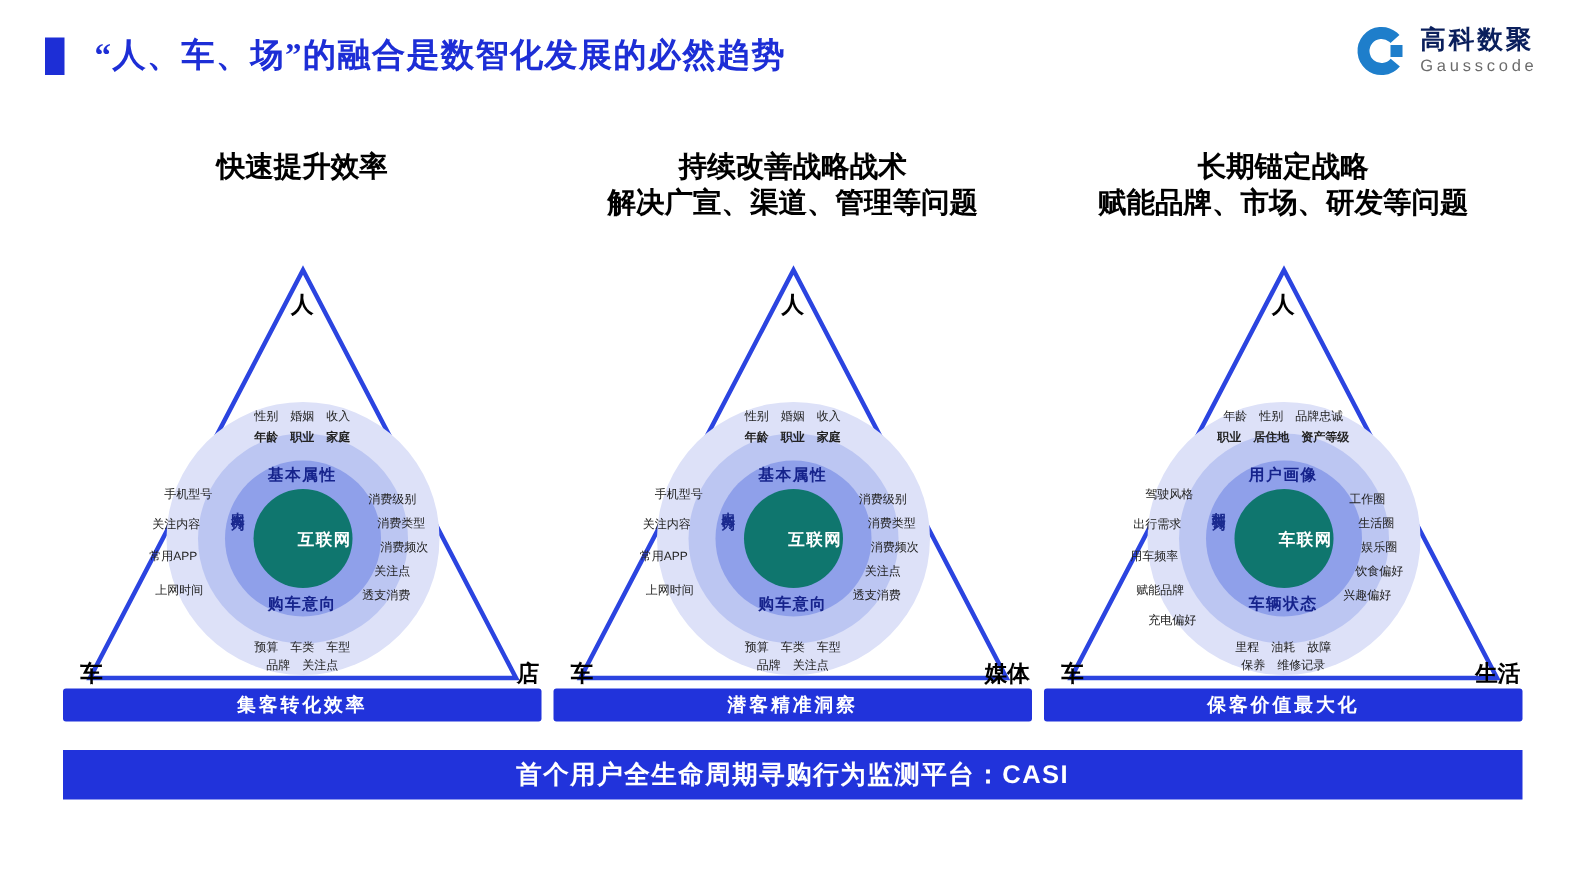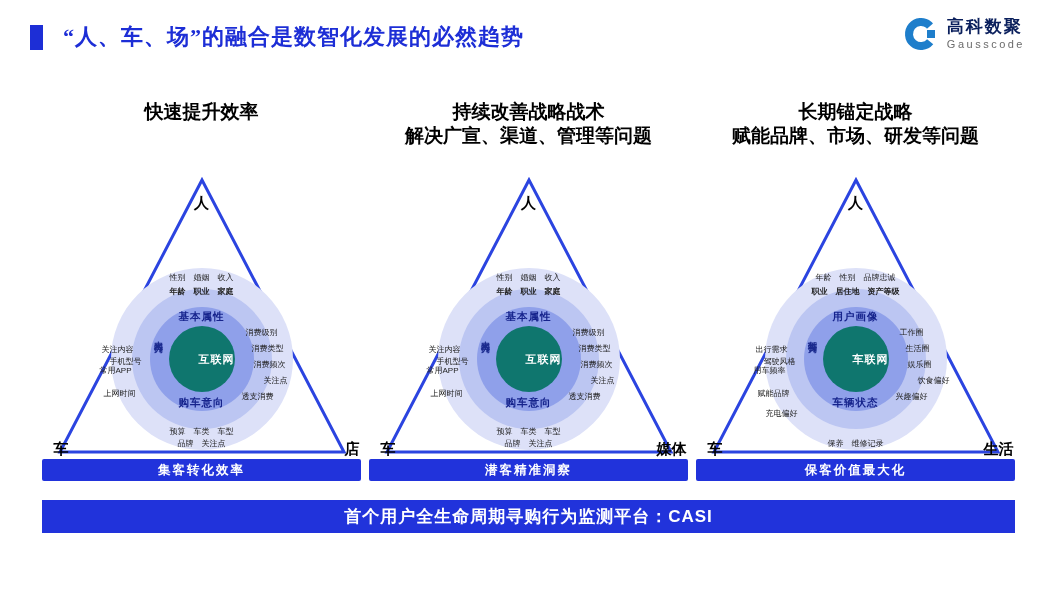"手机型号" .li-0 { margin-top: 32px -> none }
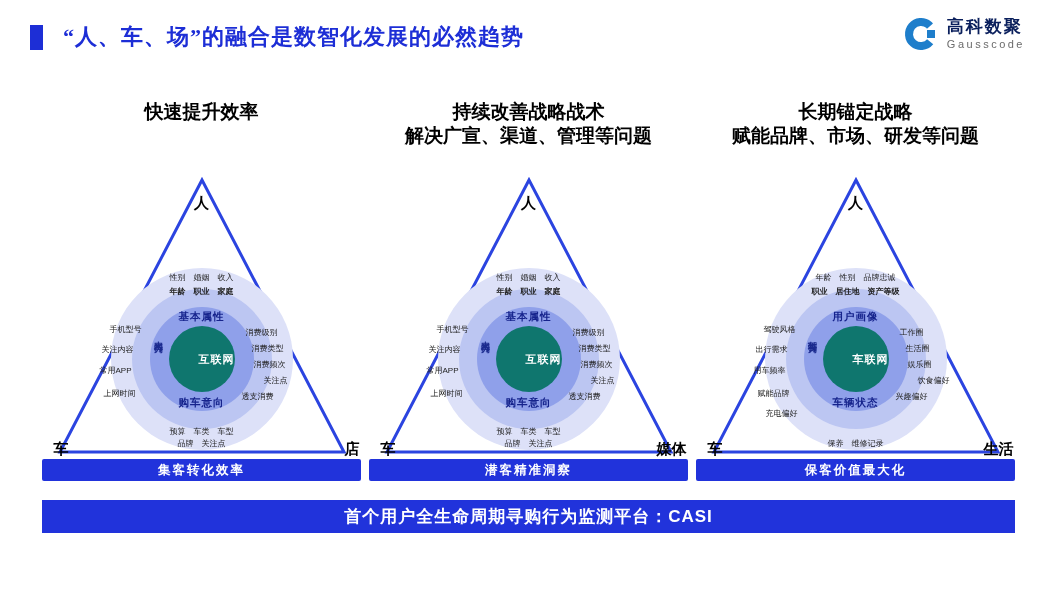"关注点" .ri-3 { padding-left: 14px -> none }
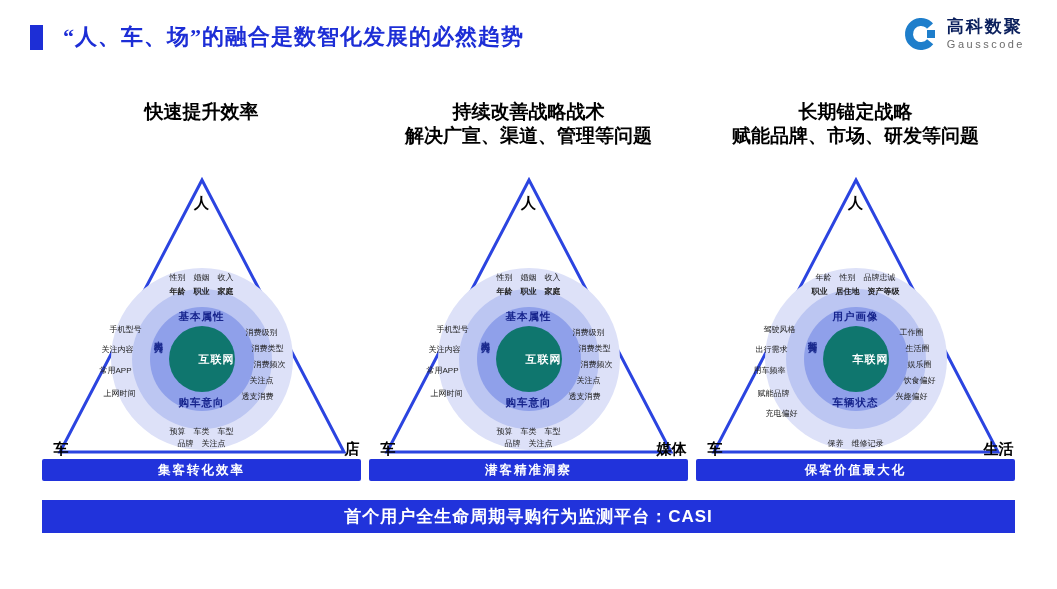"里程 油耗 故障" div.cl { html: none -> <div>里程 油耗 故障</div> }
